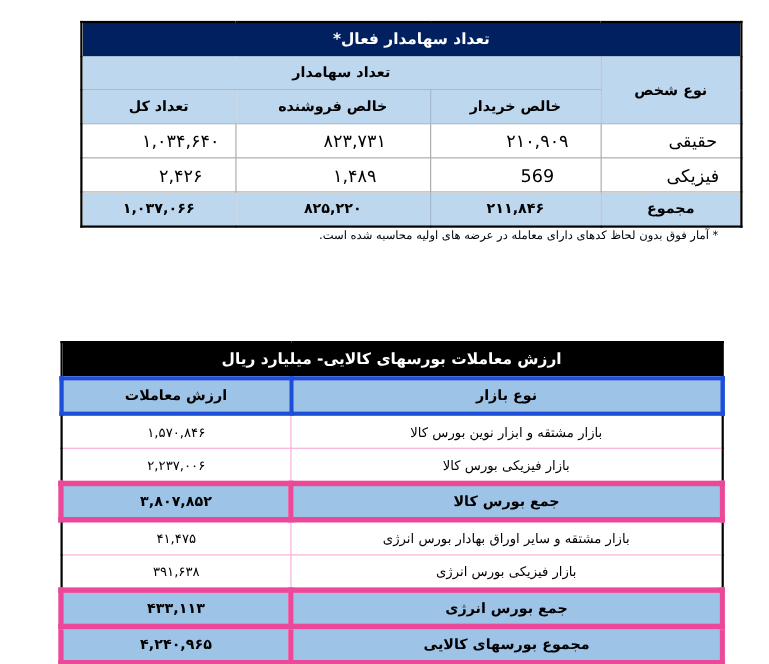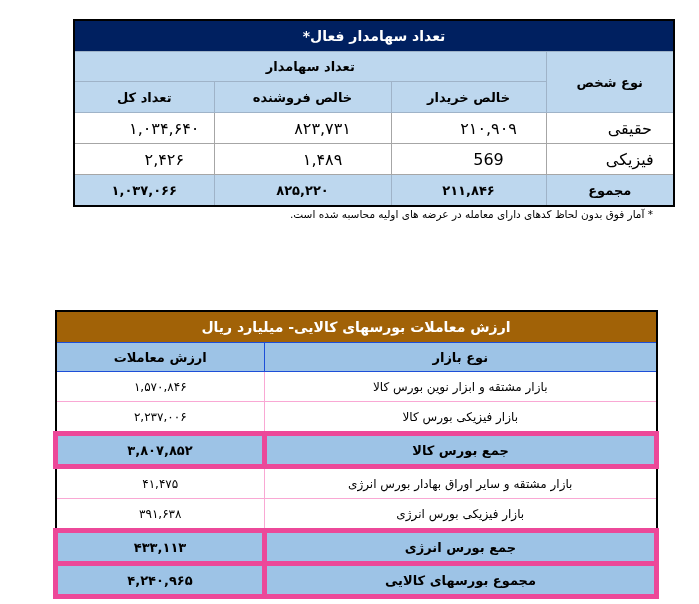"ارزش معاملات بورسهای کالایی- میلیارد" #t2 .title { background: #a16207 -> #000000 }
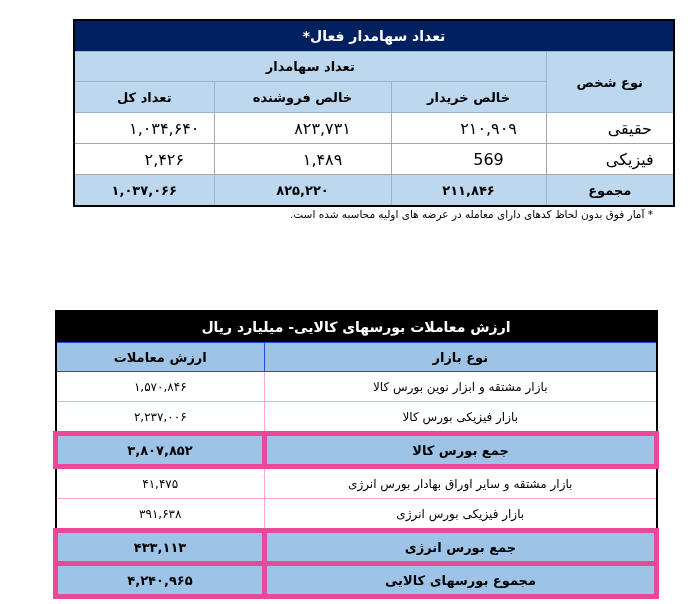"ارزش معاملات" #t2 .hdr { border: 1px solid #1d4ed8 -> 4px solid #1d4ed8 }
